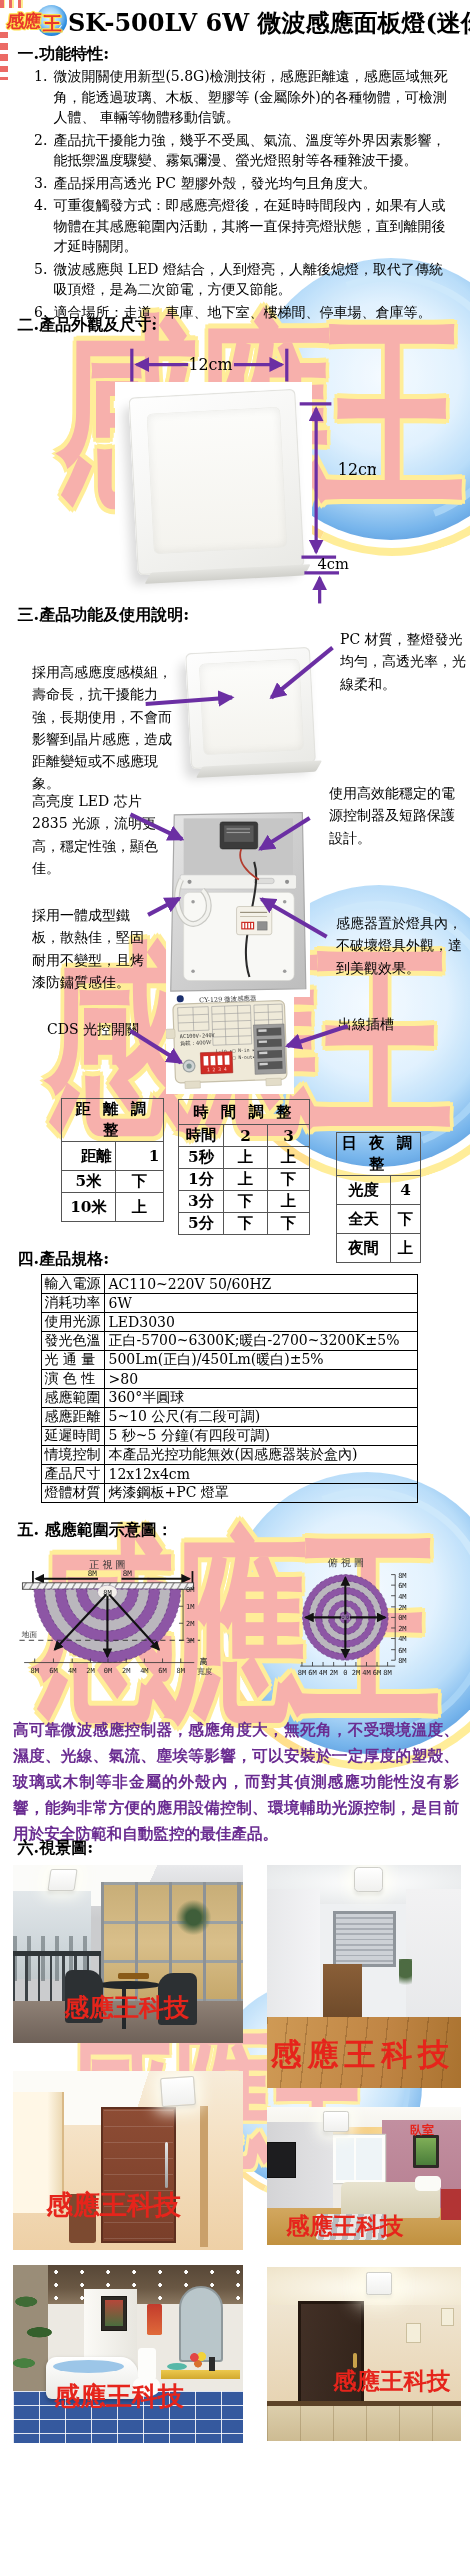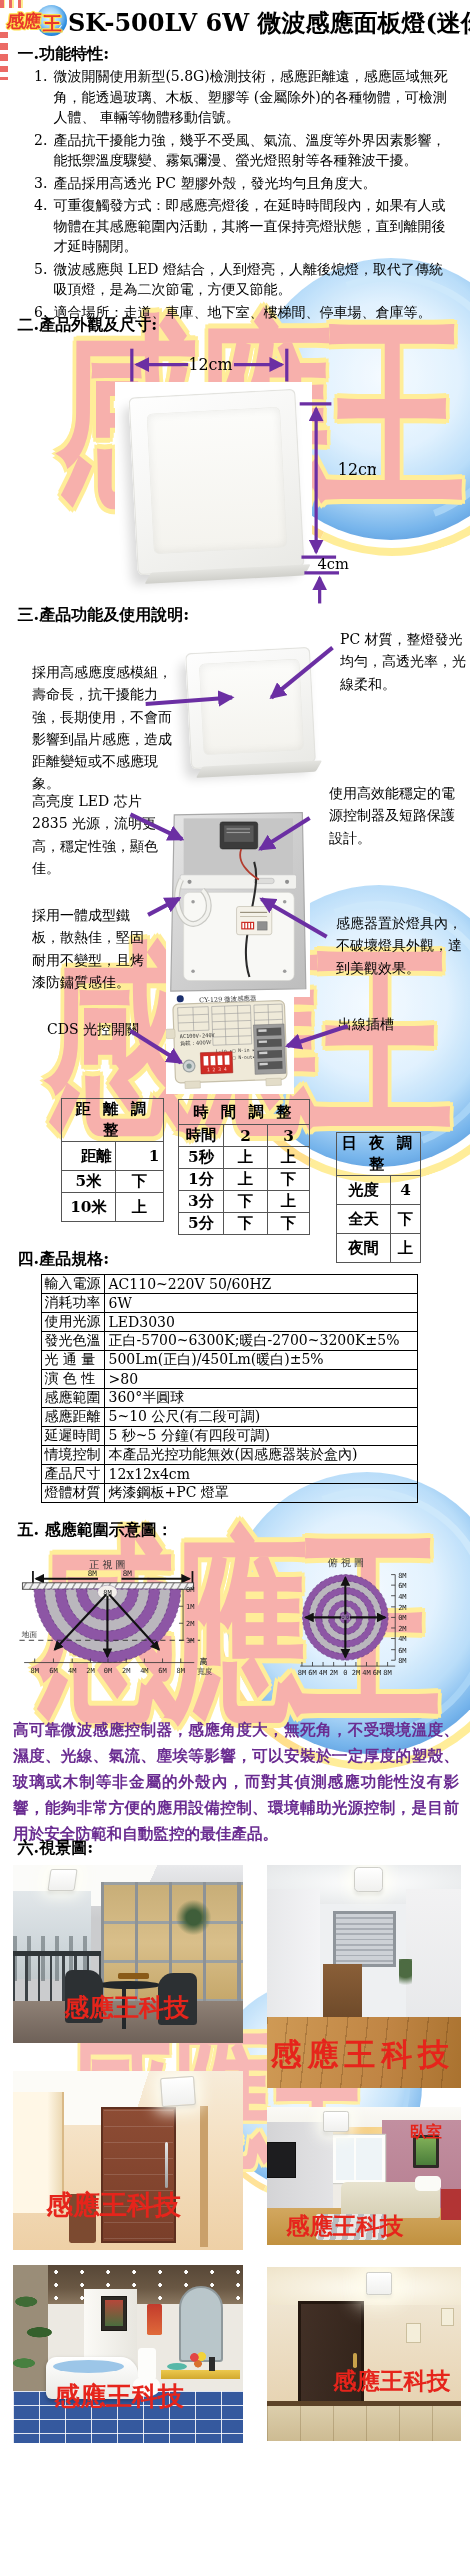"臥室" span.pw { font-size: 16px -> 12px }
